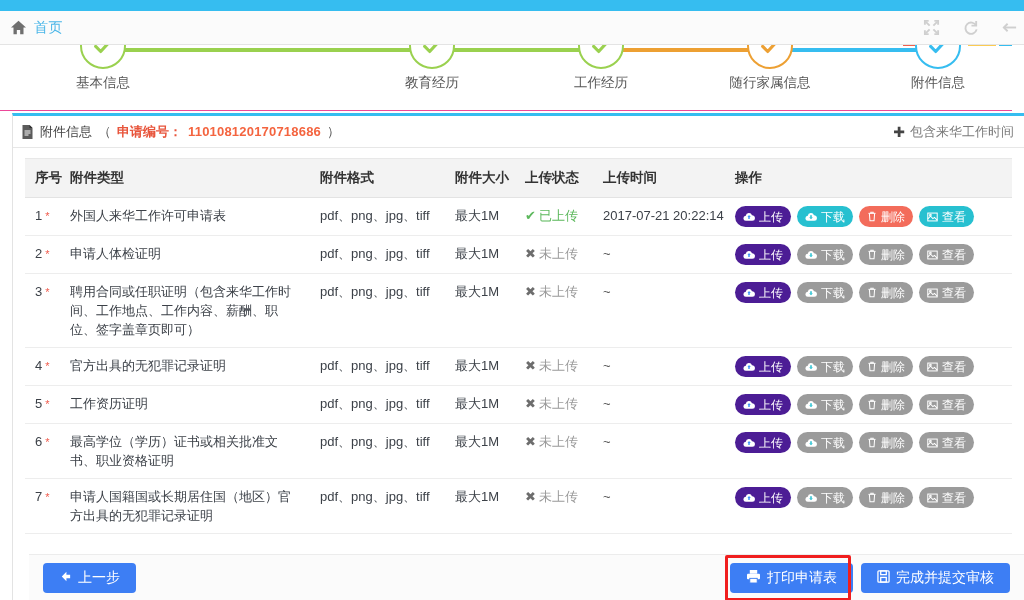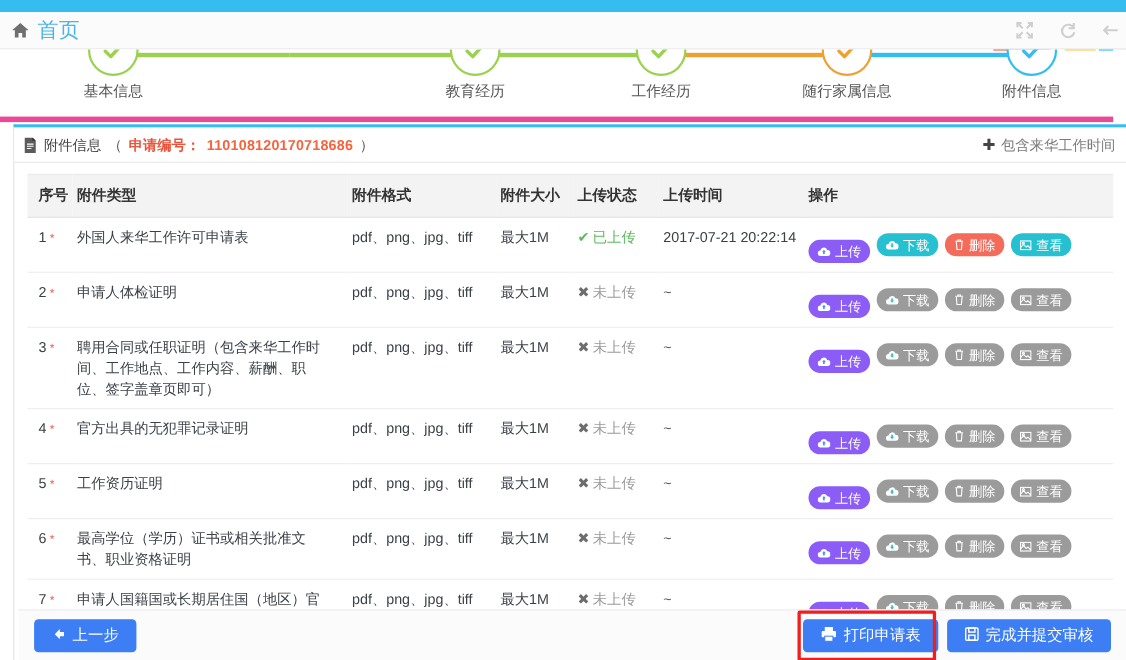"首页" .crumb-text { font-size: 19px -> 14px }
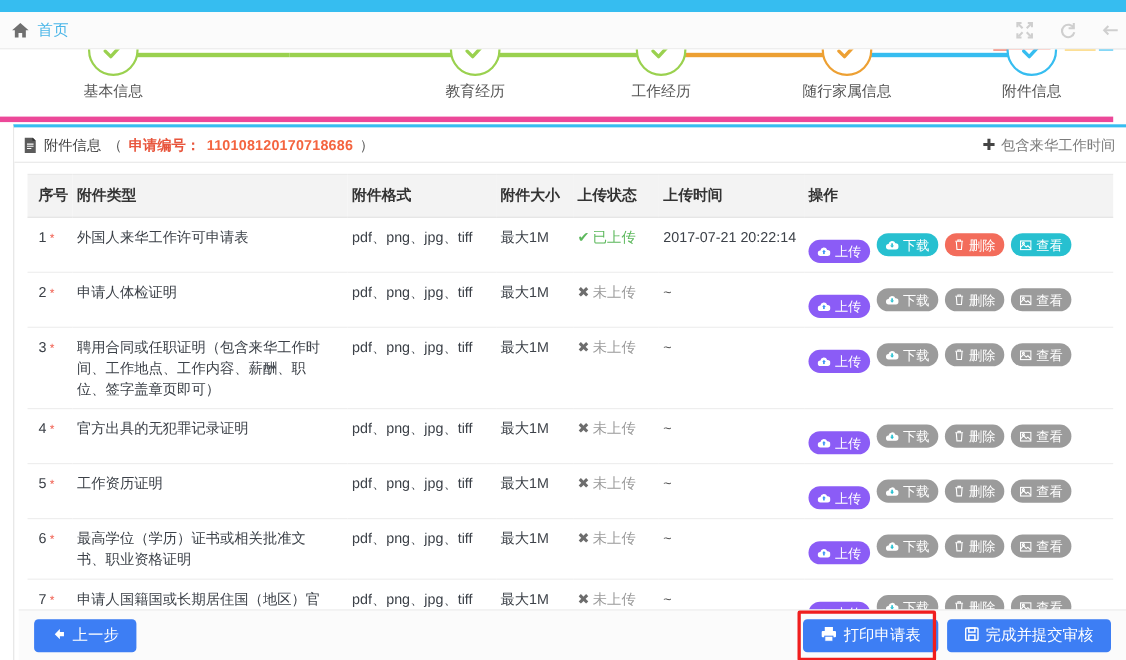"基本信息" .steps { border-bottom: 5px solid #ec4899 -> 1px solid #ec4899 }
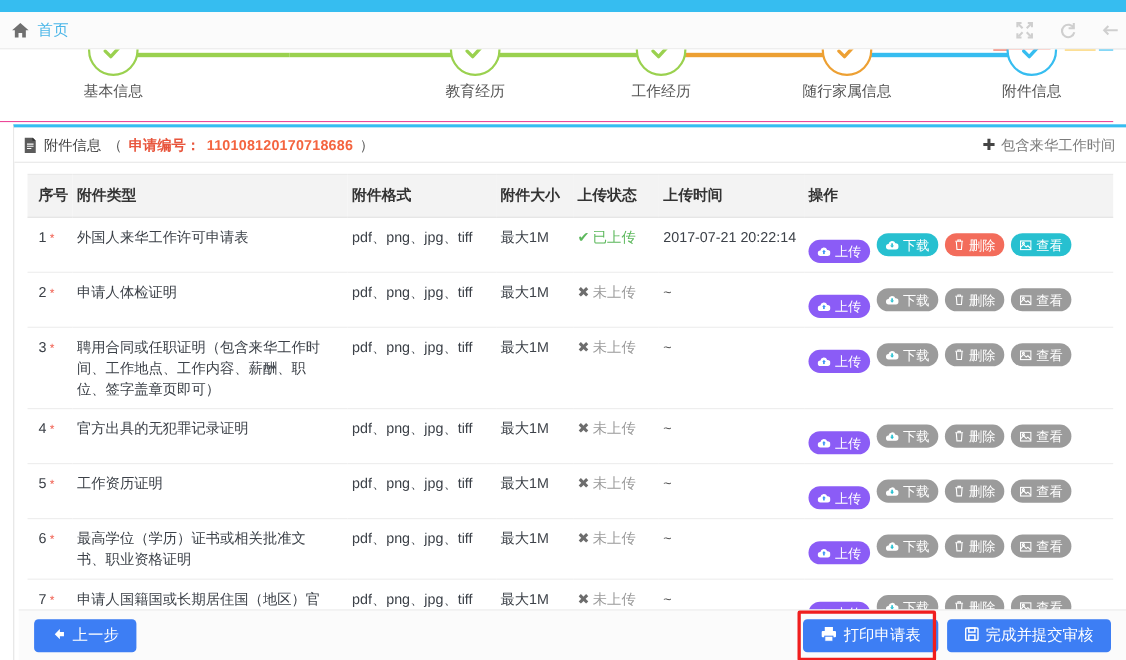"上传" .b-up { background: #8b5cf6 -> #4c1d95; margin-top: 12px -> none }
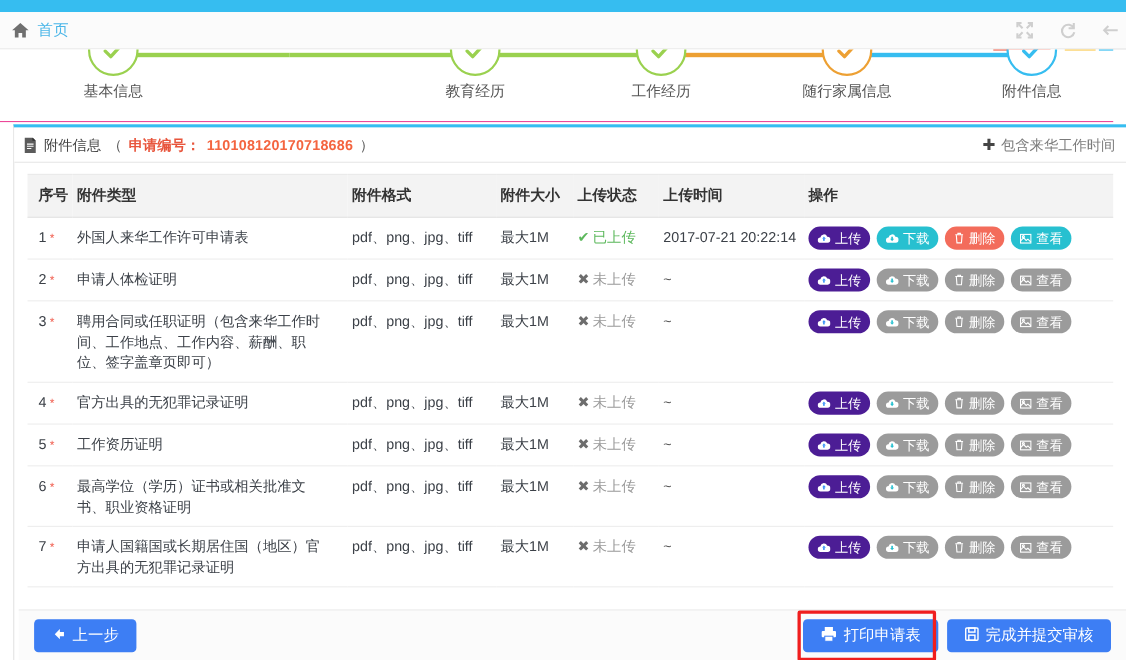"上一步" .footer { left: 4px -> 16px }
